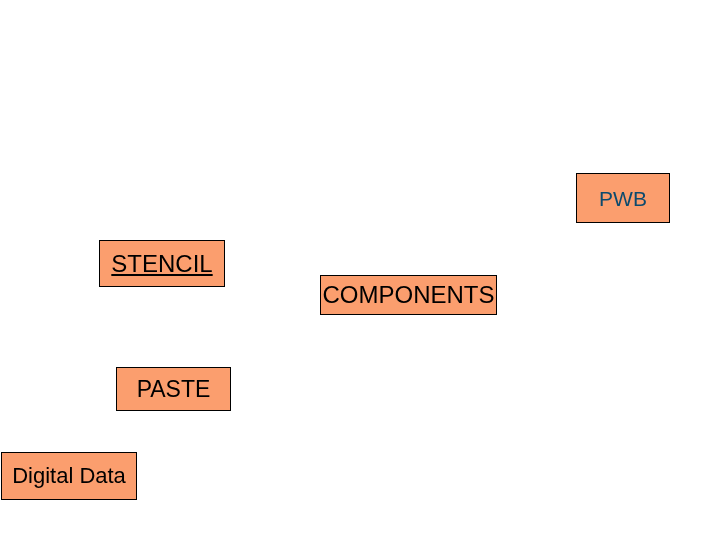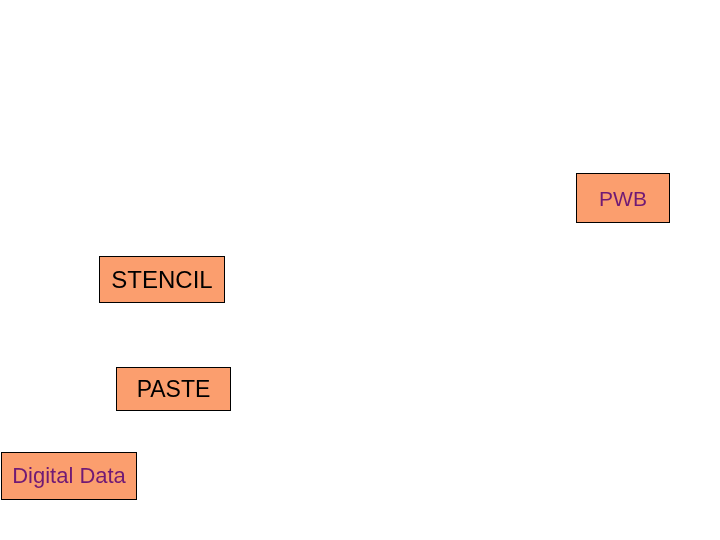"PWB" div.box { color: #701a75 -> #0c4a6e }
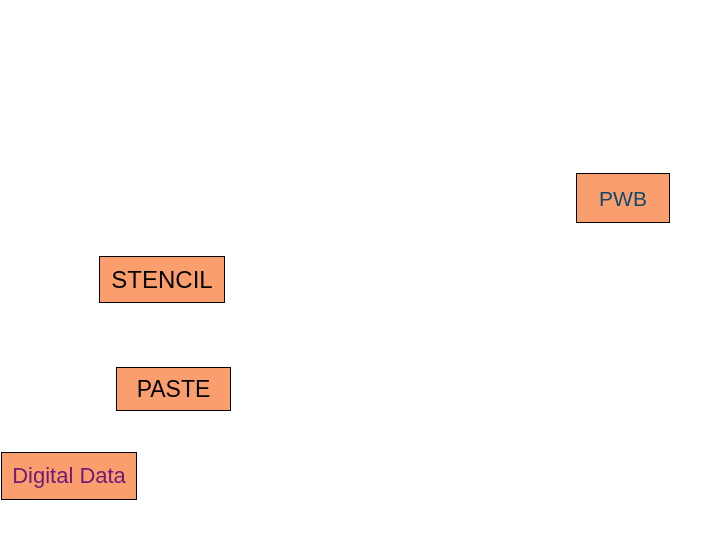"STENCIL" .box-stencil { text-decoration: none -> underline; top: 256px -> 240px }
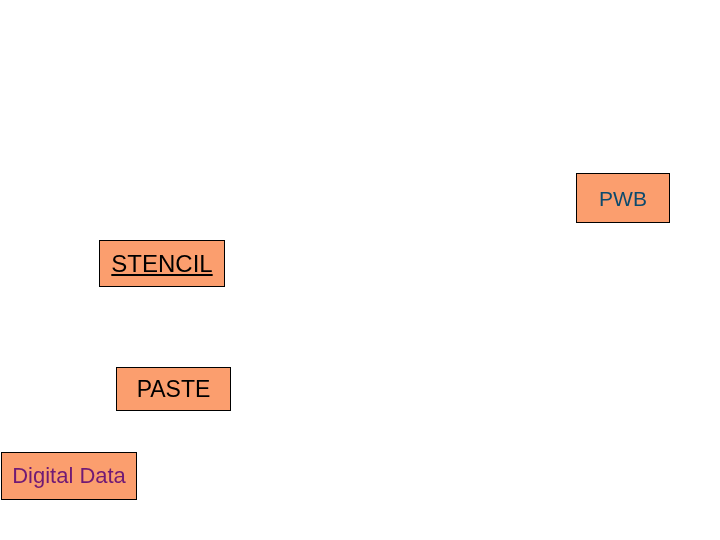"COMPONENTS" div.box { html: none -> <div> <span>COMPONENTS</span> </div> }
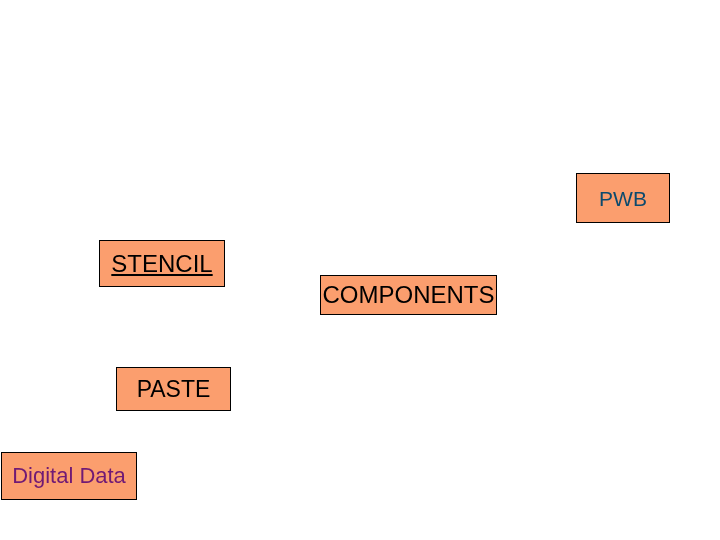"Digital Data" div.box { color: #701a75 -> #000000 }
